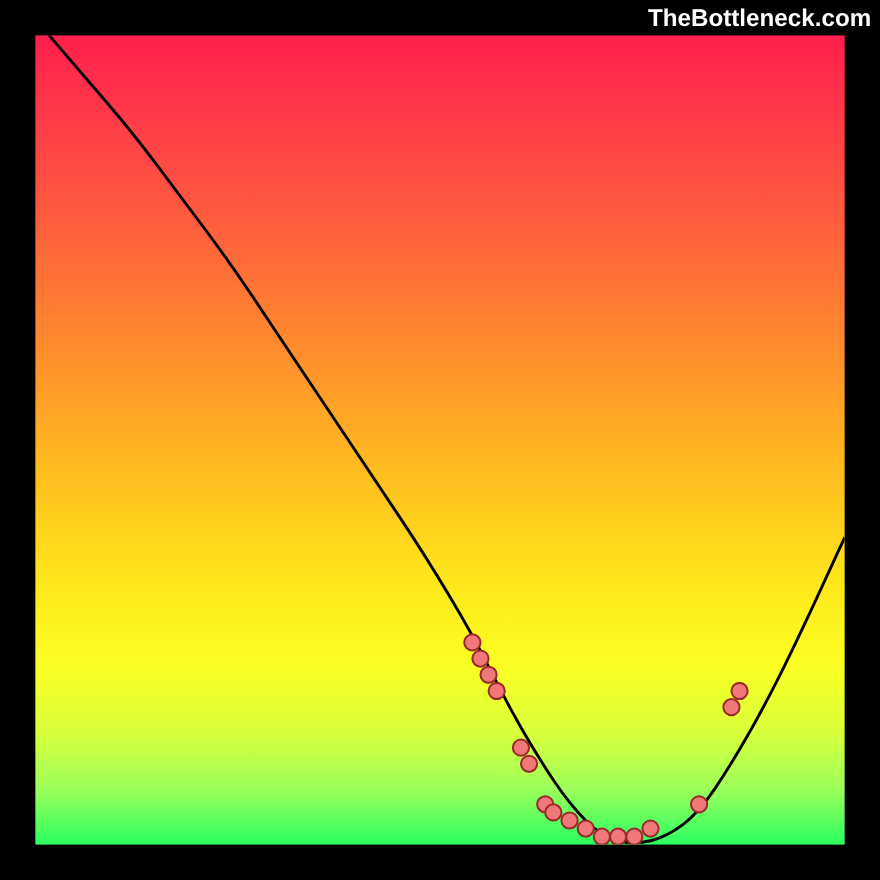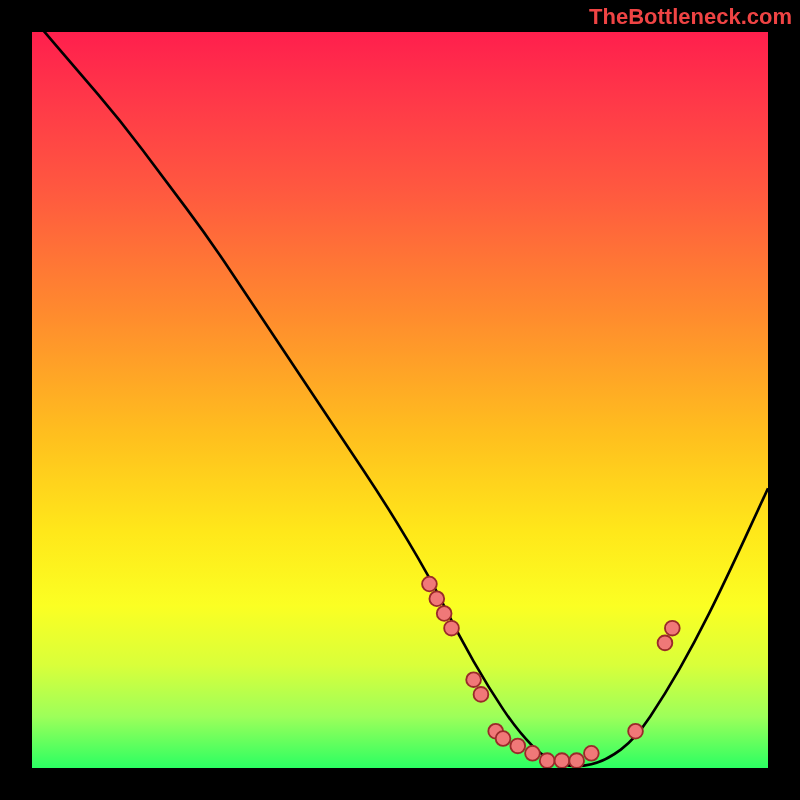"TheBottleneck.com" .watermark { color: #ef4444 -> #ffffff }
